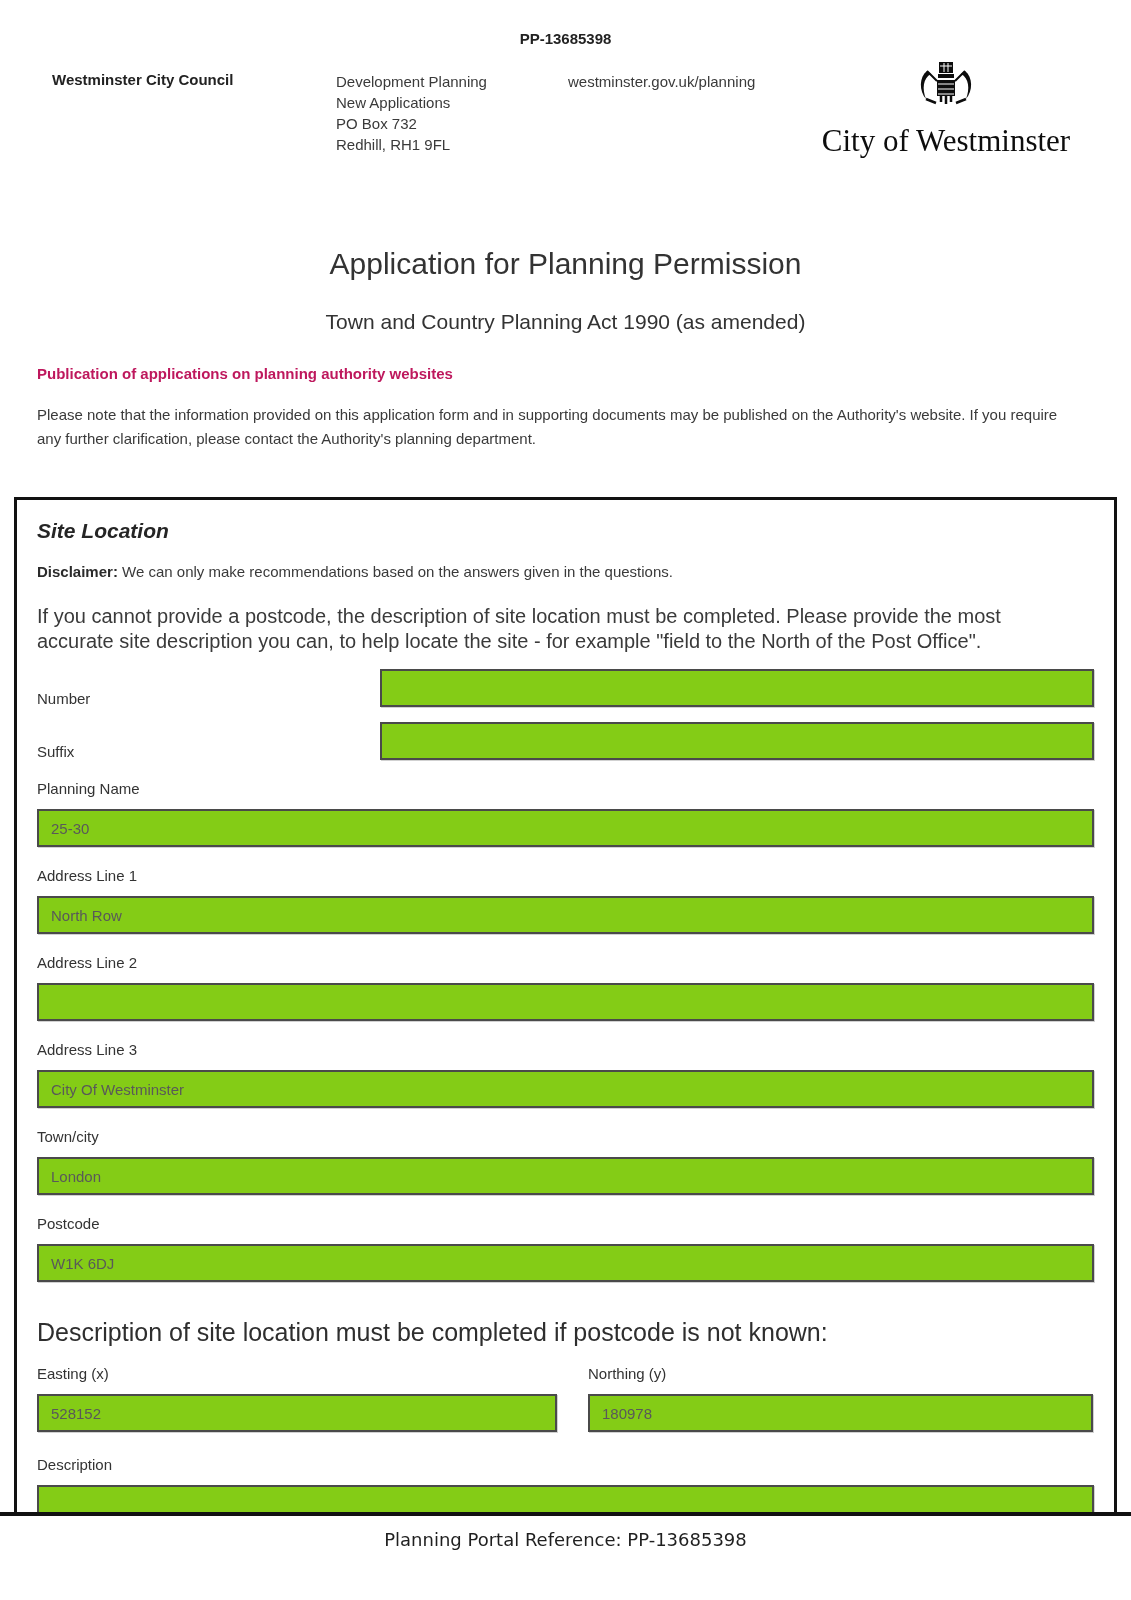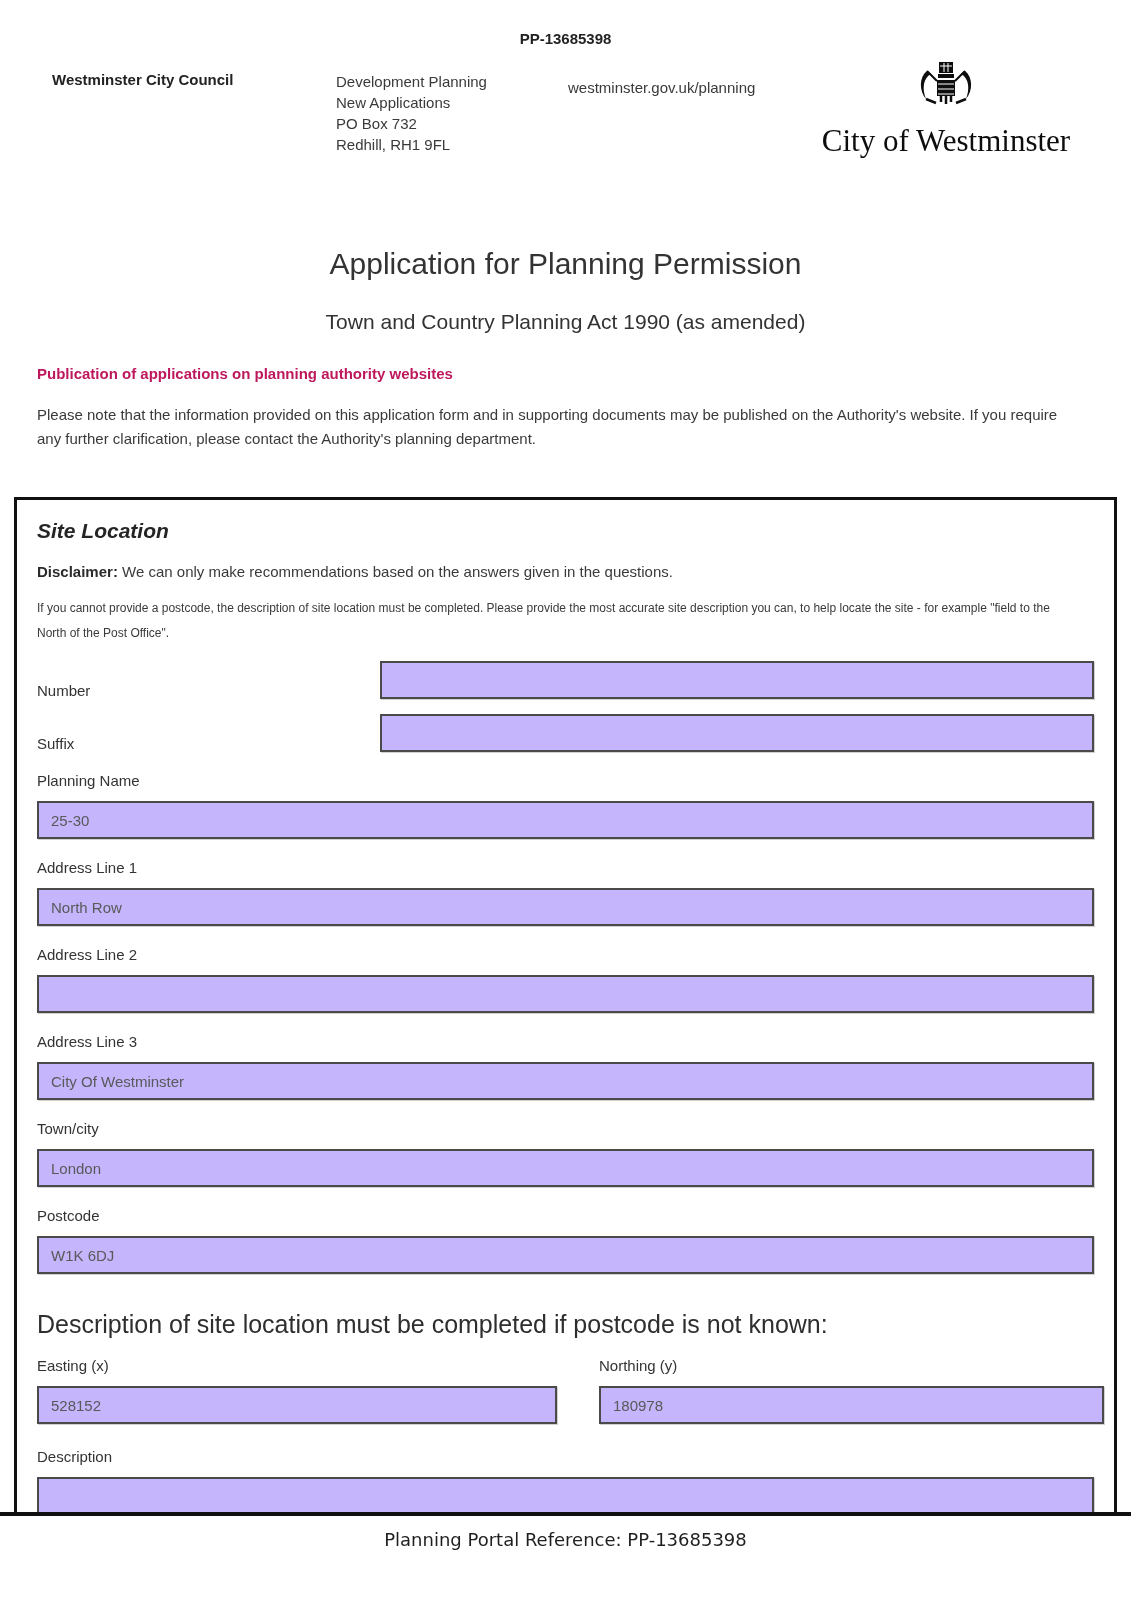"westminster.gov.uk/planning" .website { top: 10px -> 4px }
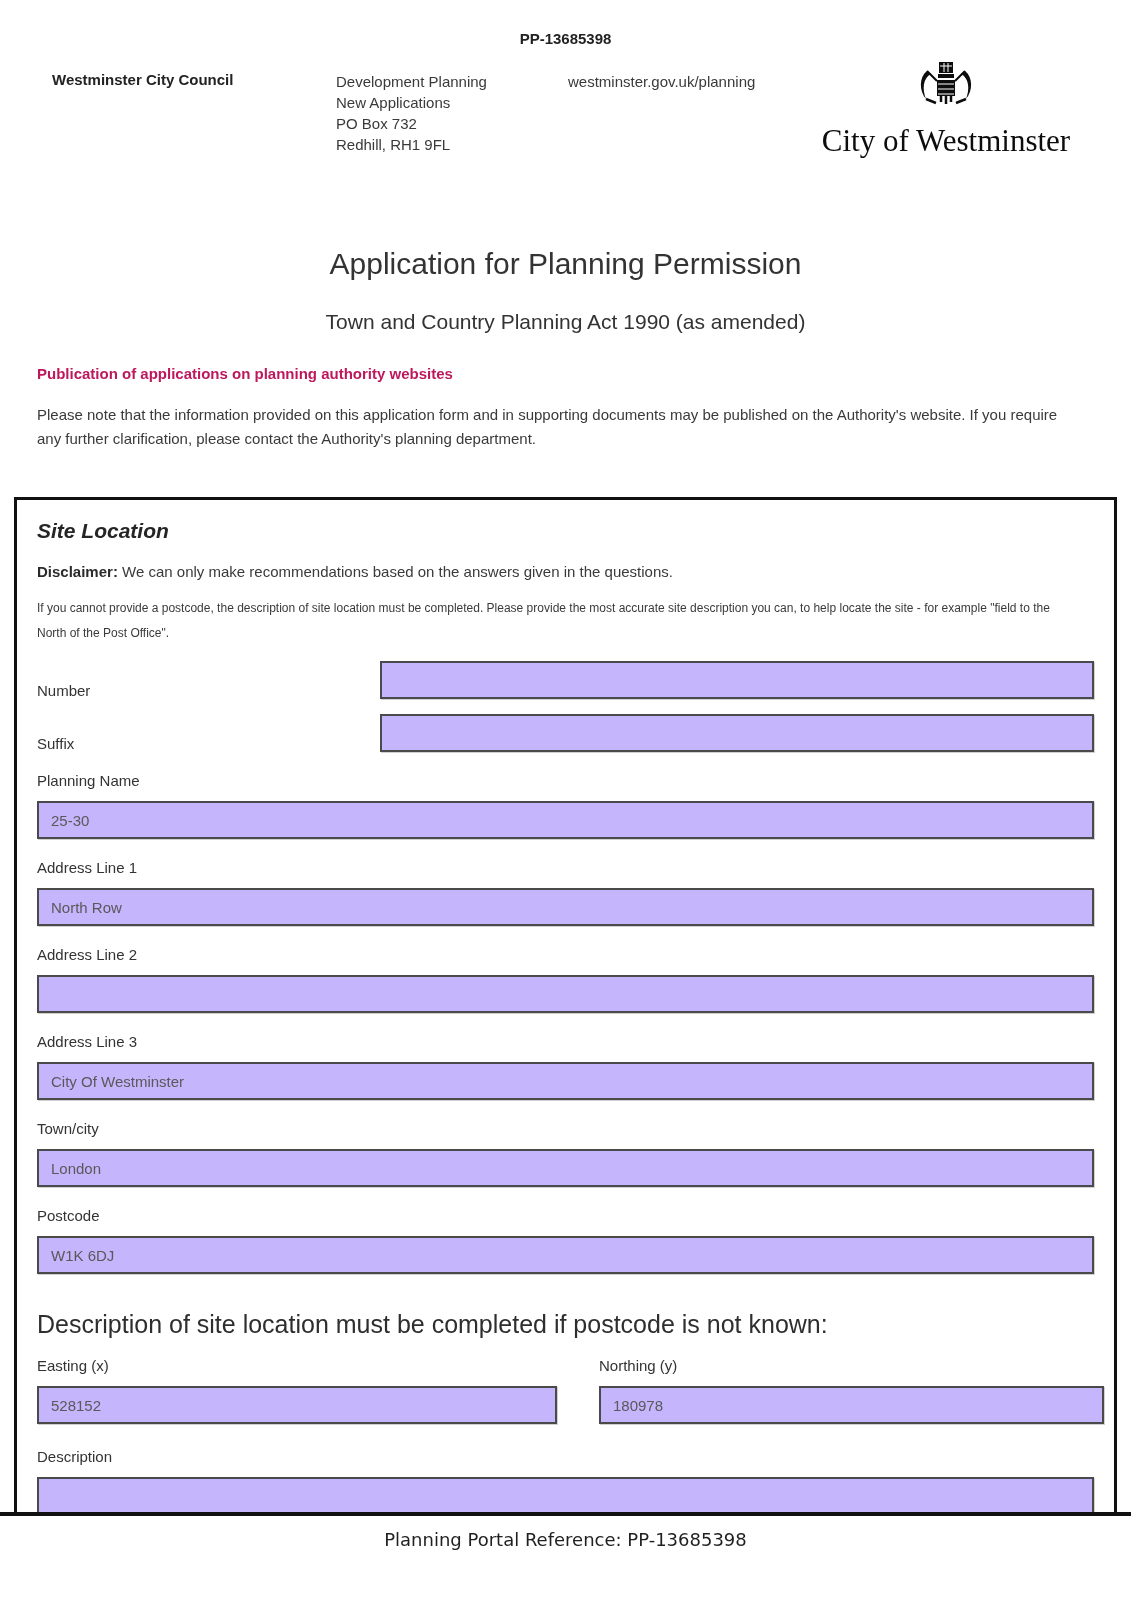"If you cannot provide a" .intro { font-size: 12px -> 20px; margin-top: 16px -> 24px }
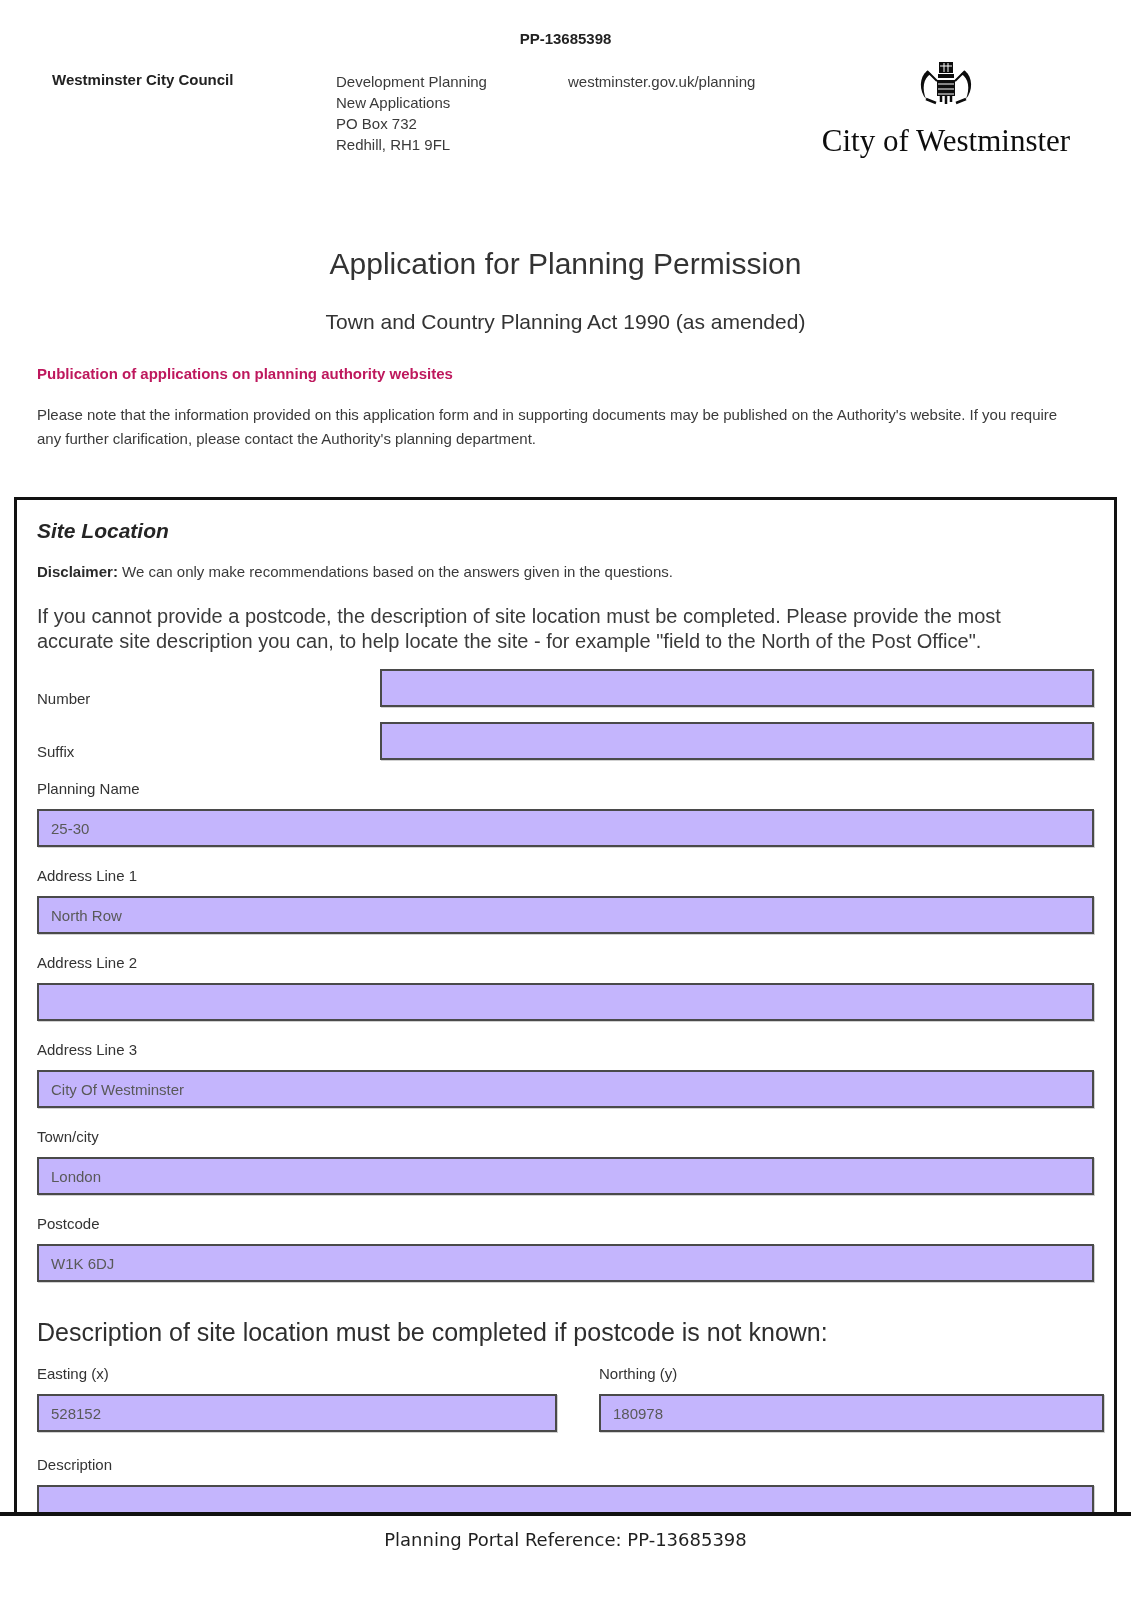"25-30" input.txt, textarea.txt { background: #c4b5fd -> #84cc16 }
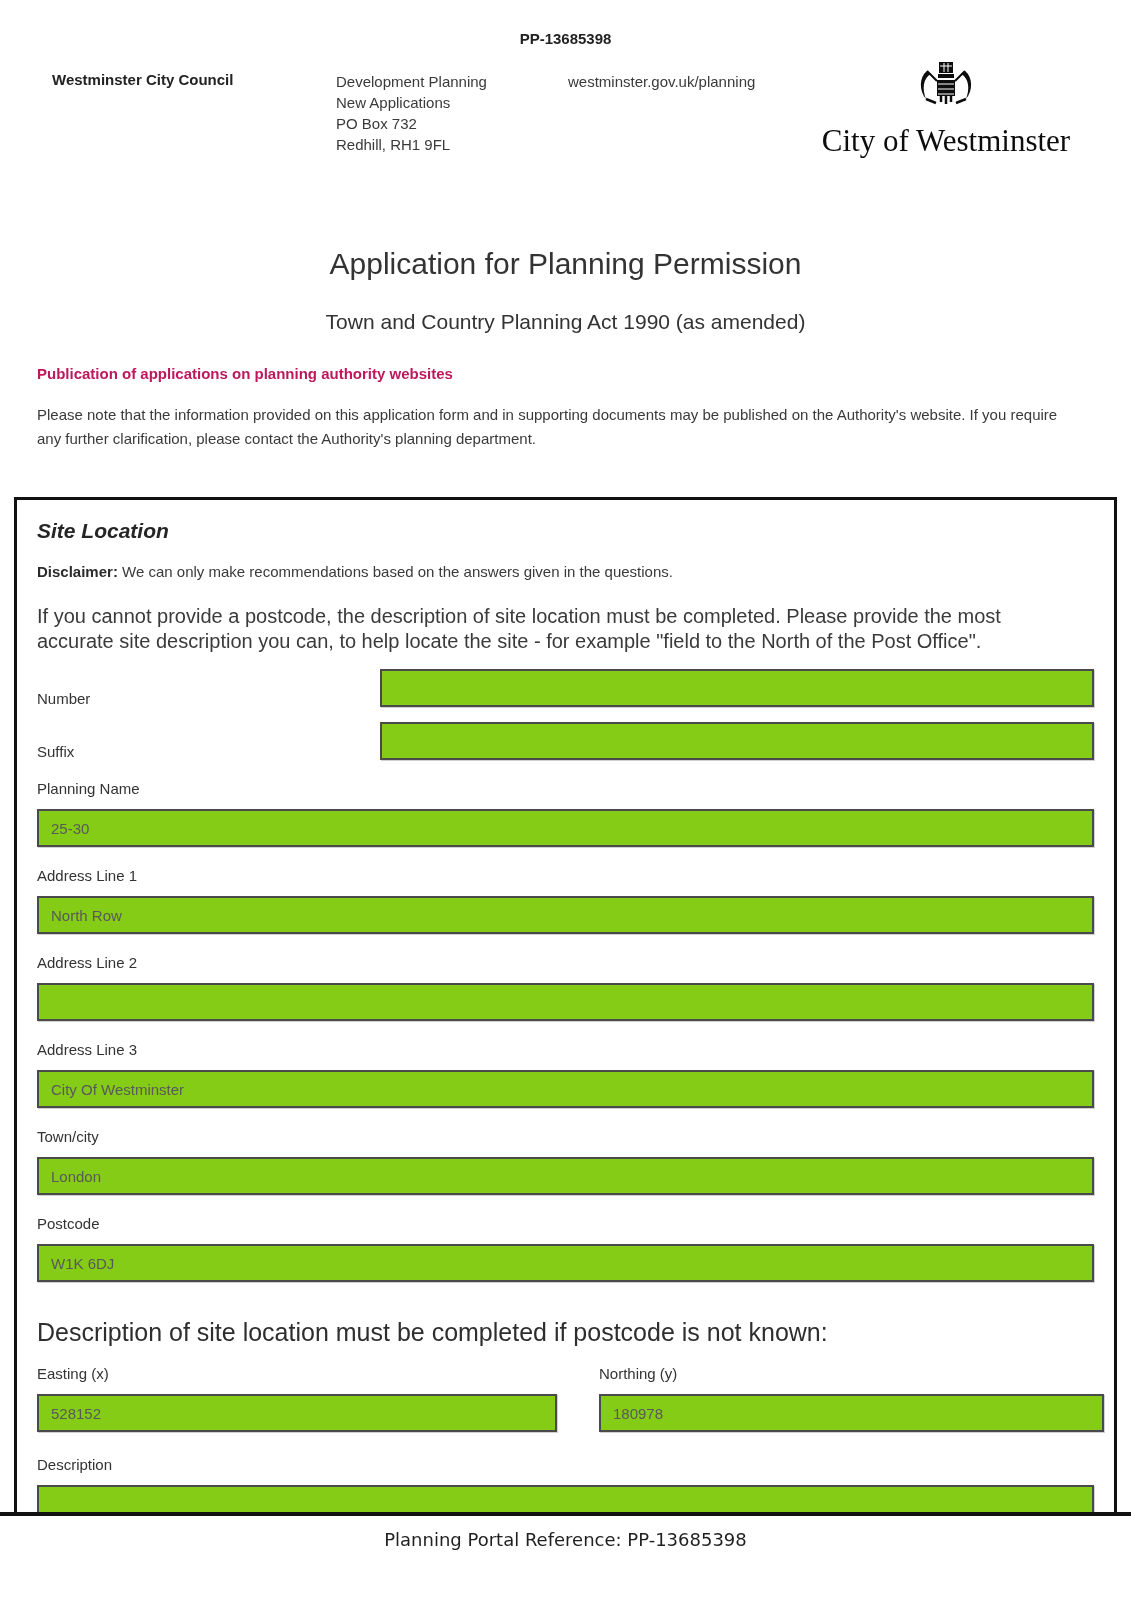"Easting (x)" .coord-grid { column-gap: 42px -> 31px }
